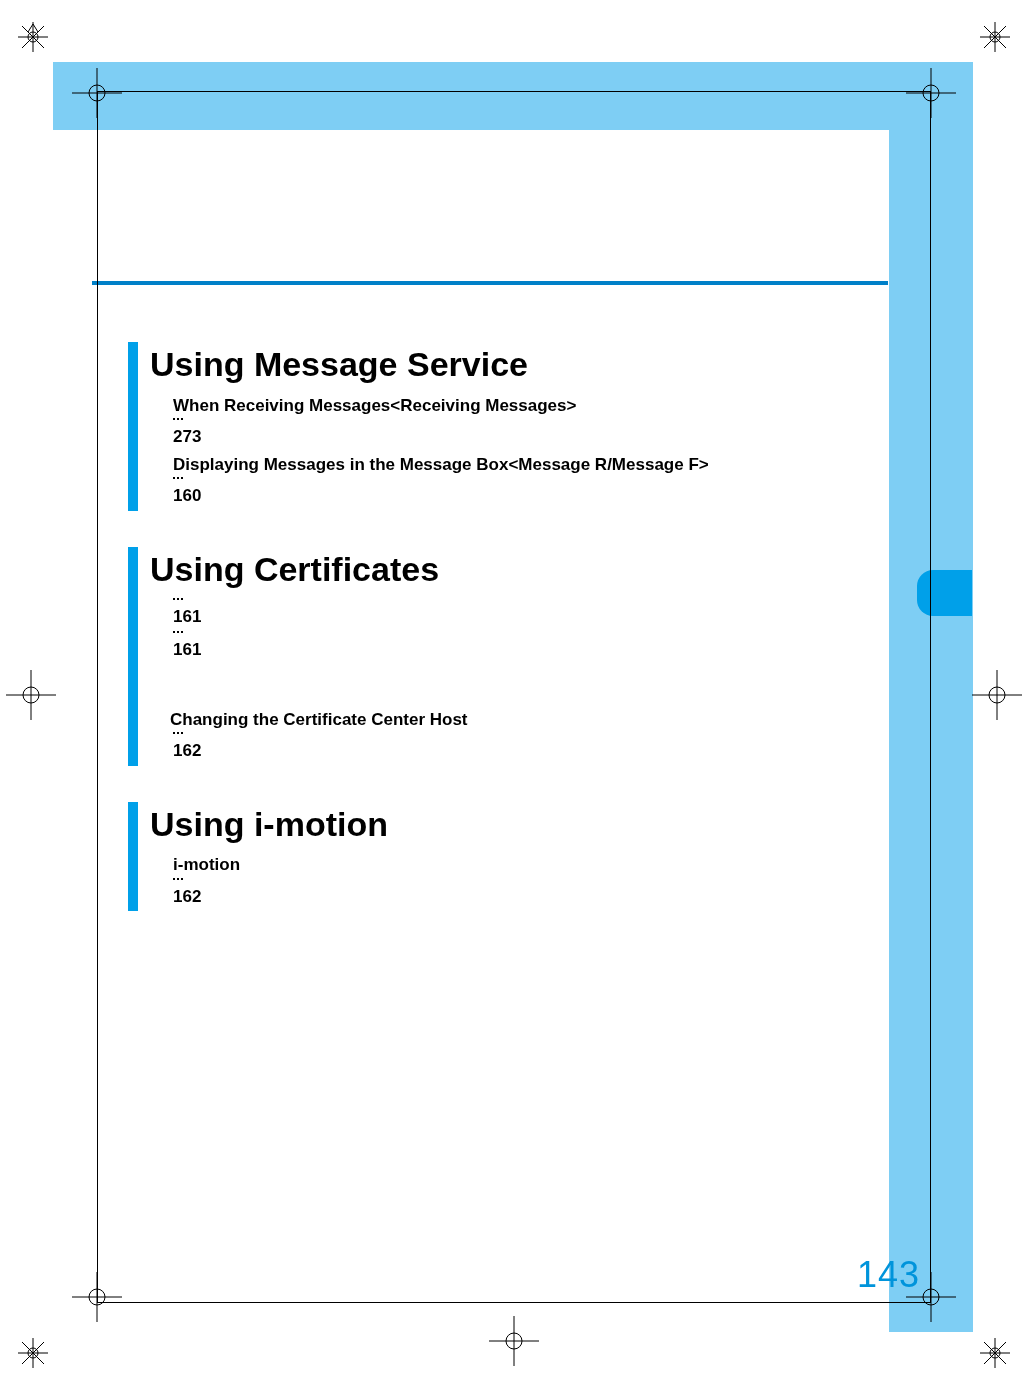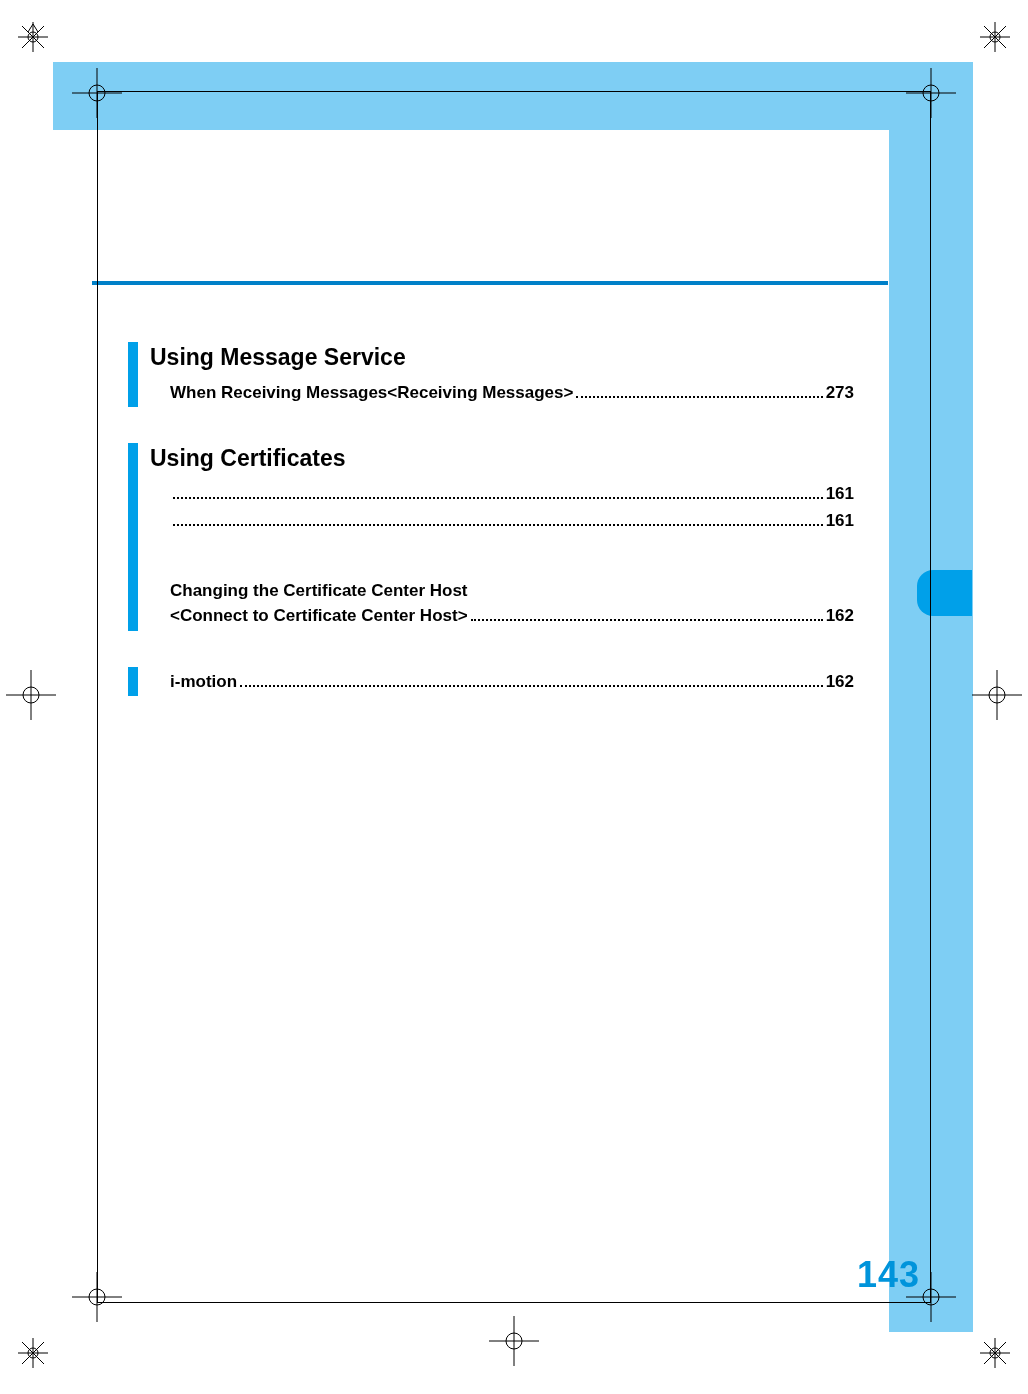"Using Message Service" .section-title { font-size: 23px -> 34px }
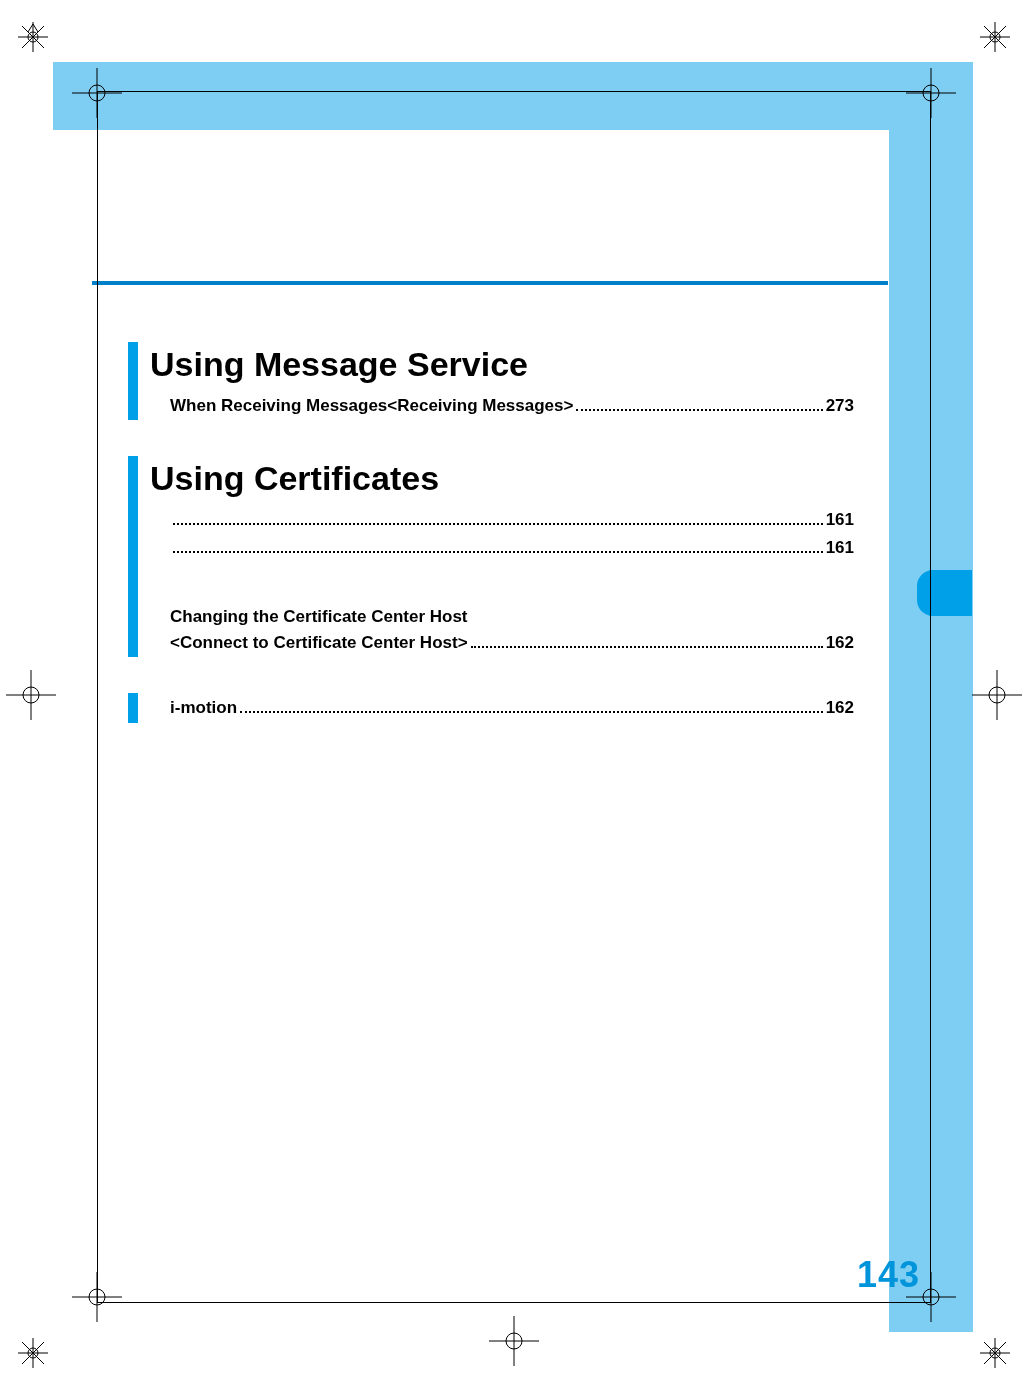"When Receiving Messages<Receiving" .entry-row { flex-direction: none -> column }
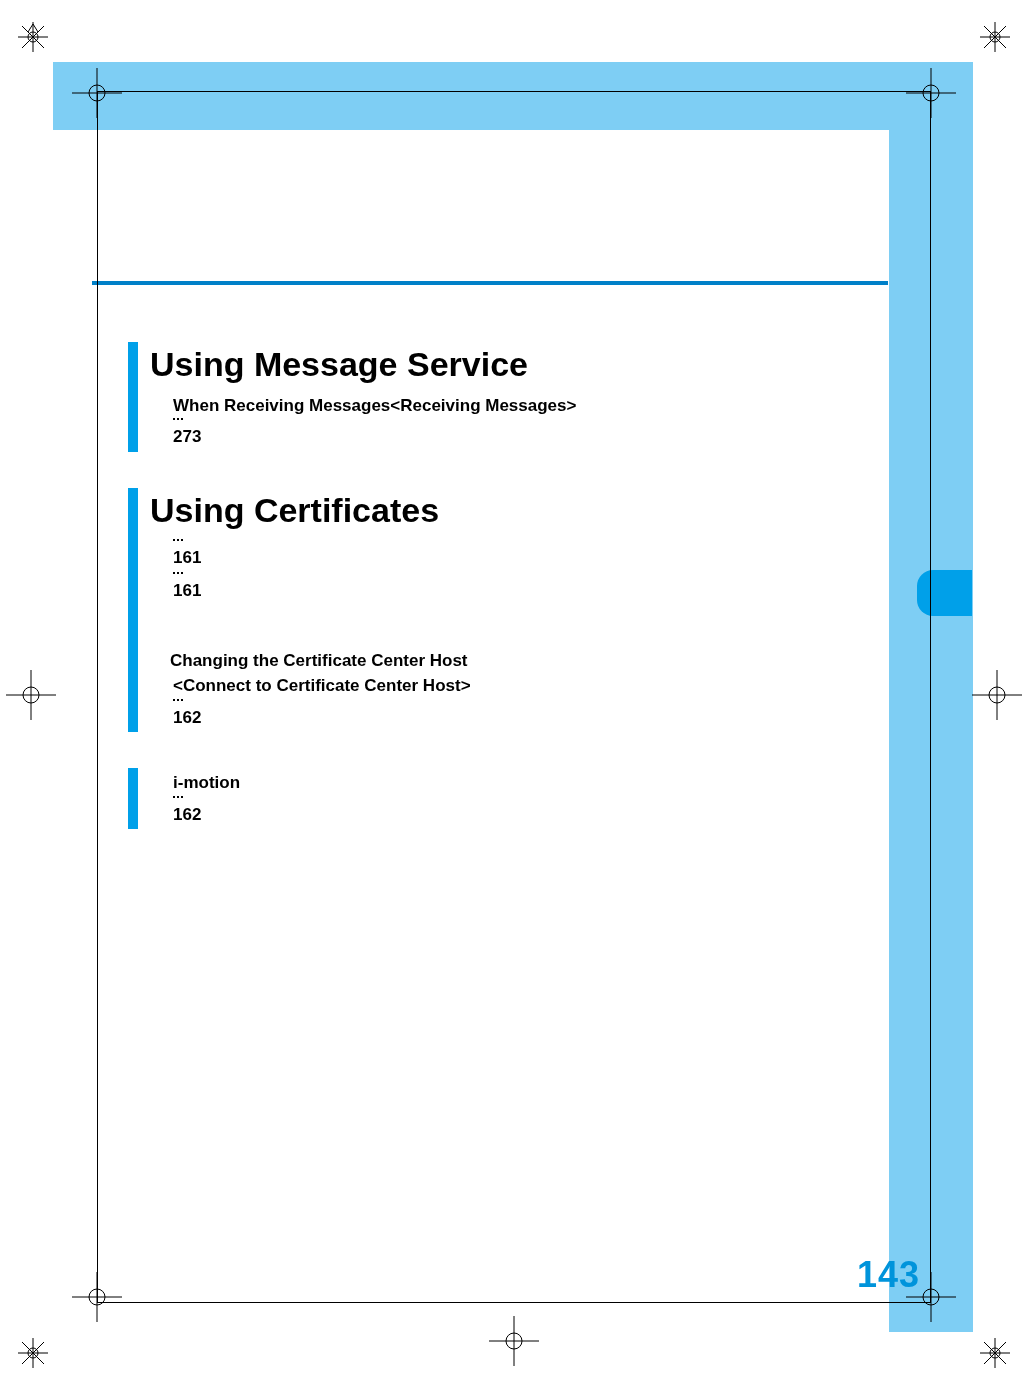"Displaying Messages in the Message" div.entry { html: none -> <div> <div> <span>Displaying Messages in the Message Box&lt;Message R/Message F&gt;</span> <span></span> <span>160</span> </div> </div> }
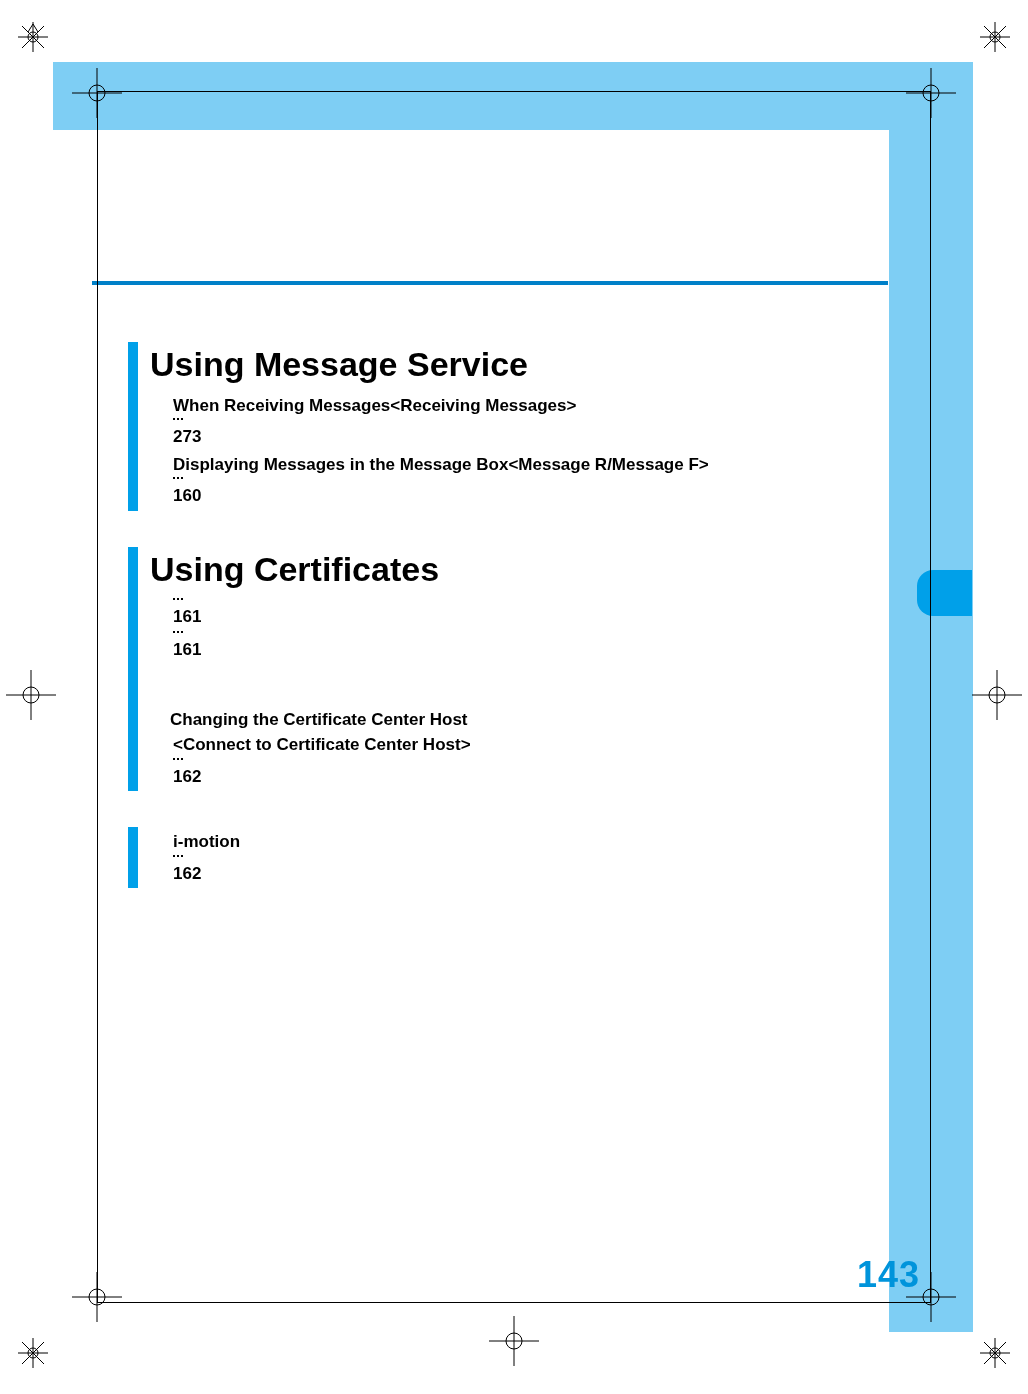"<Connect to Certificate Center Host>" span.entry-text { html: <span>&lt;Connect to Certificate Center Host&gt;</span> -> none }
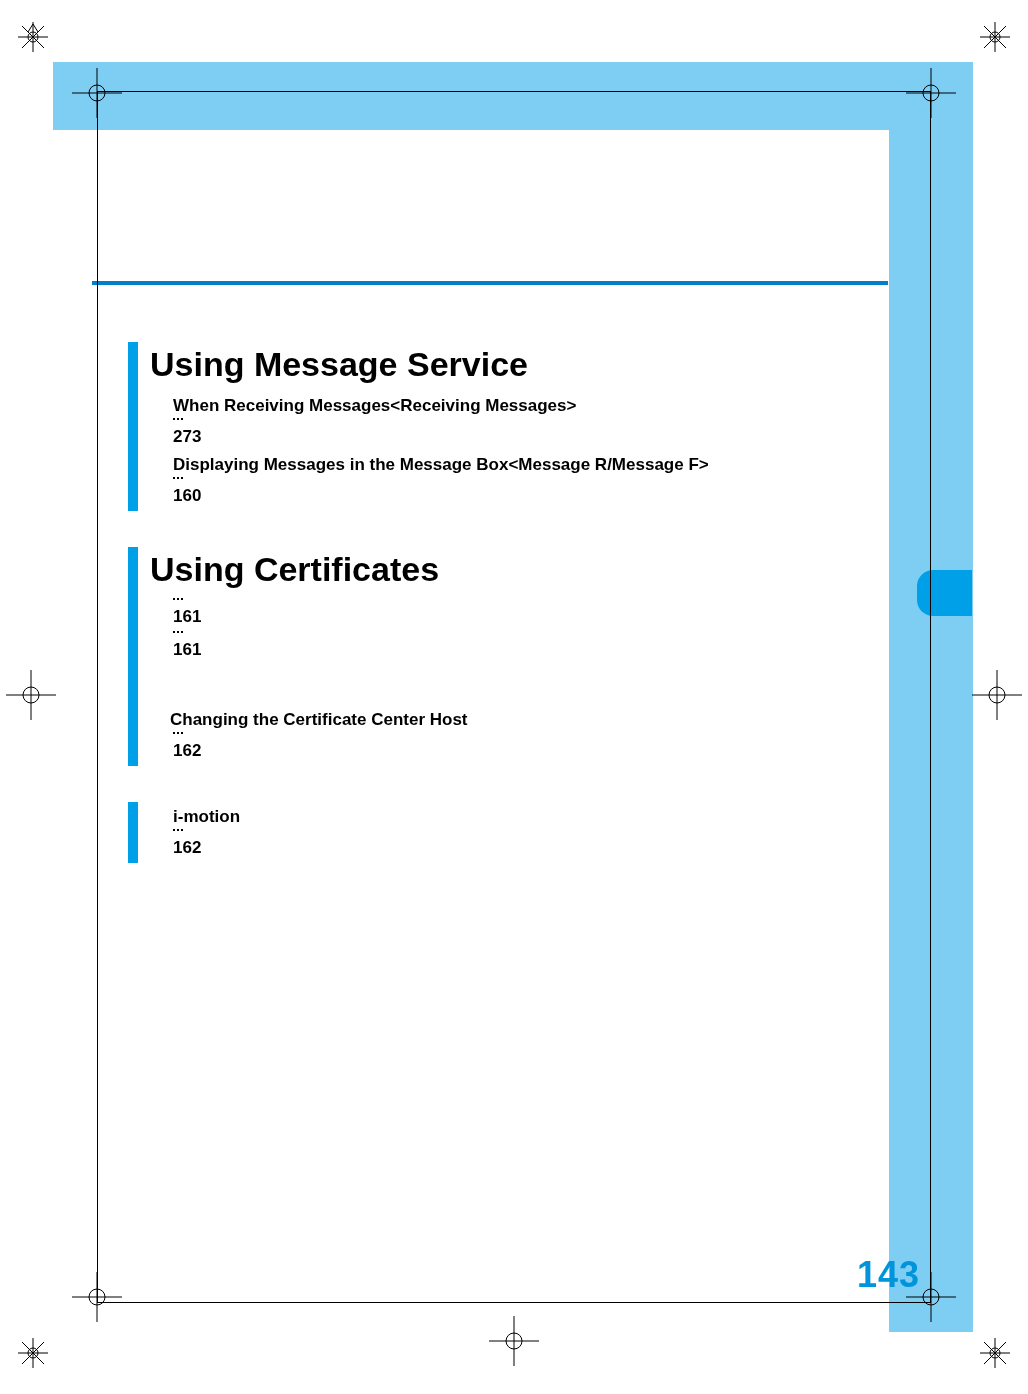"Using i-motion" div.section-title { html: none -> <div>Using i-motion</div> }
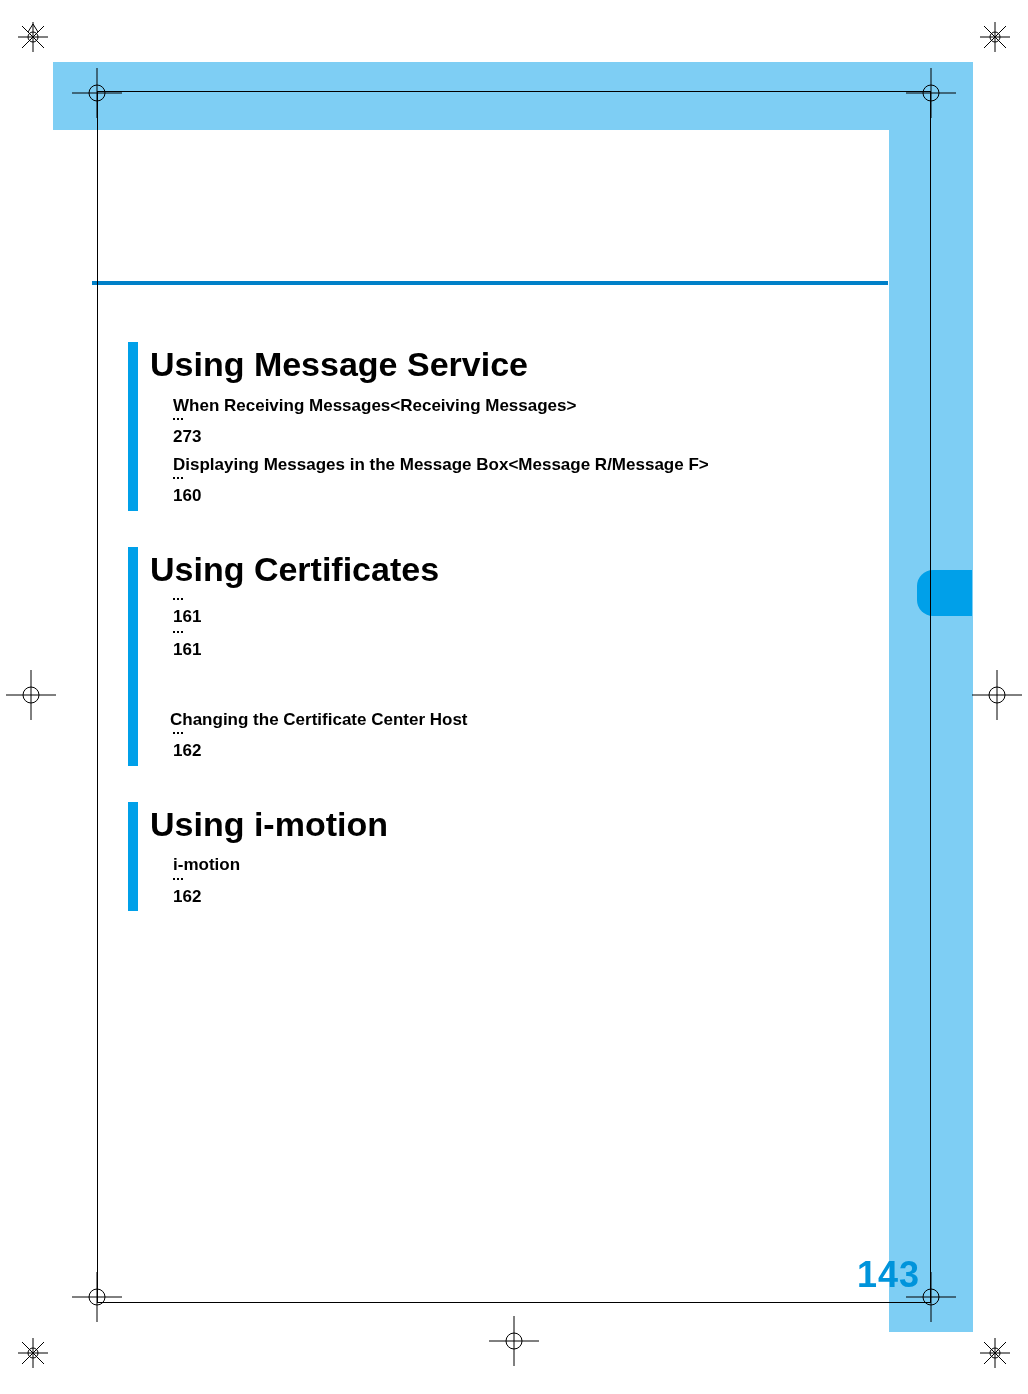"143" .page-number { font-weight: 700 -> 400 }
